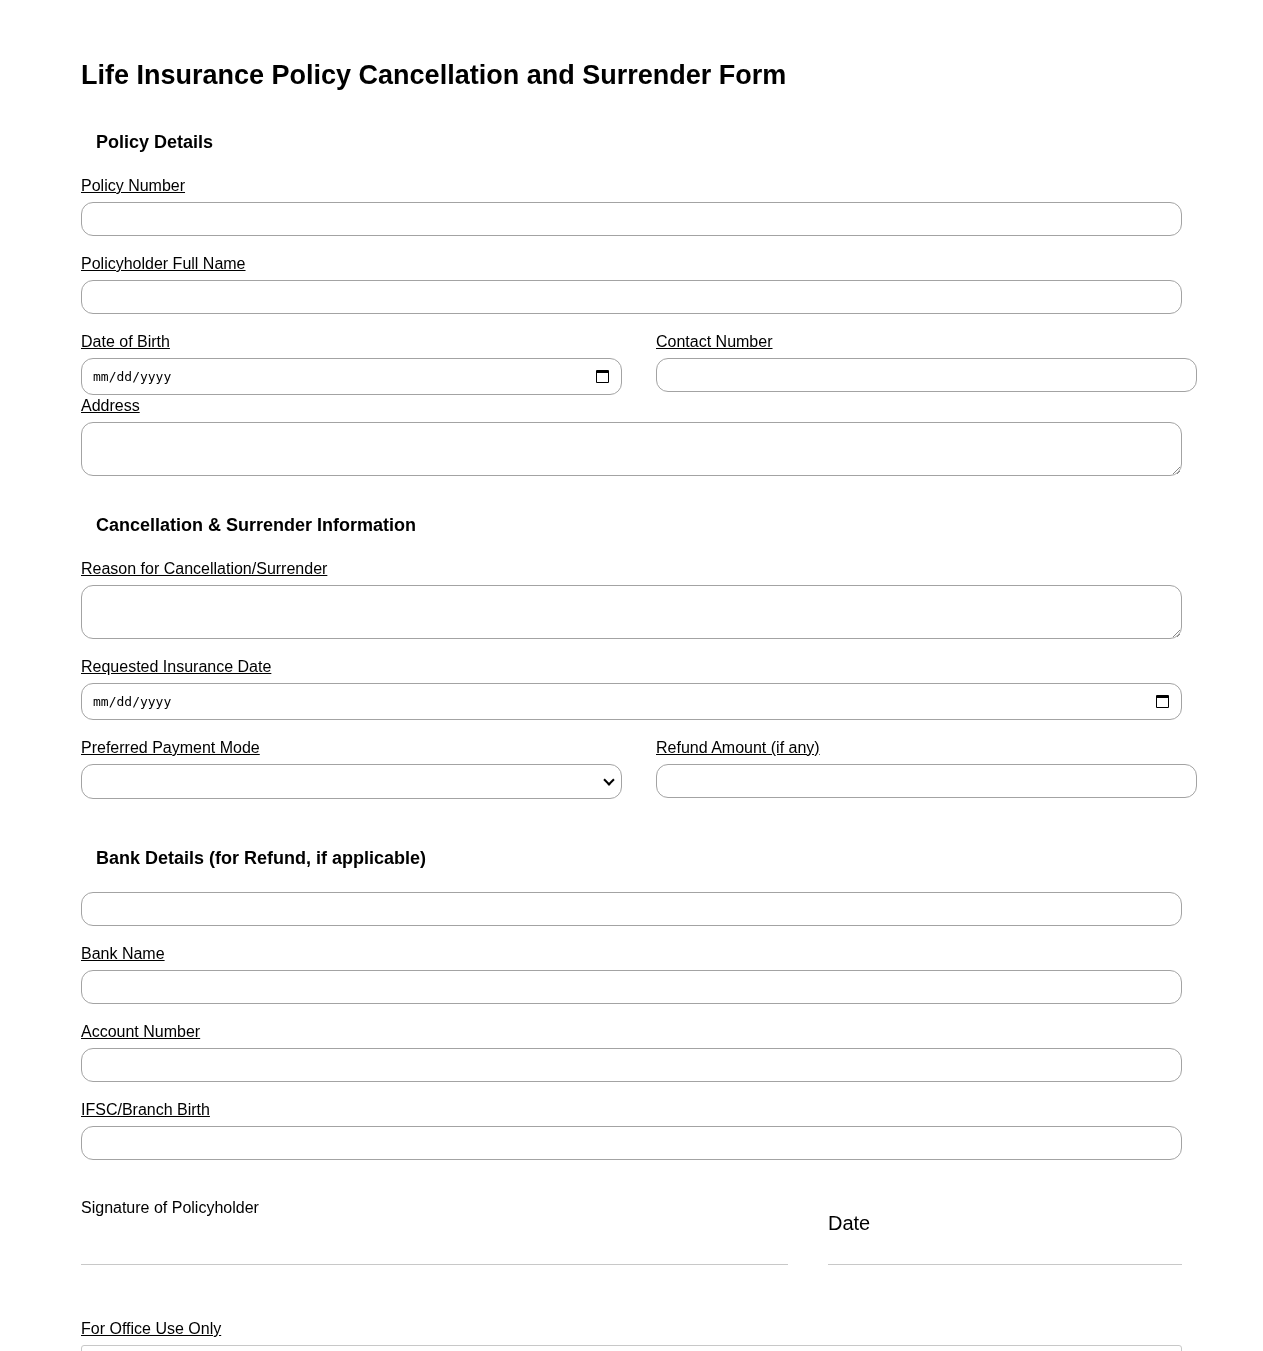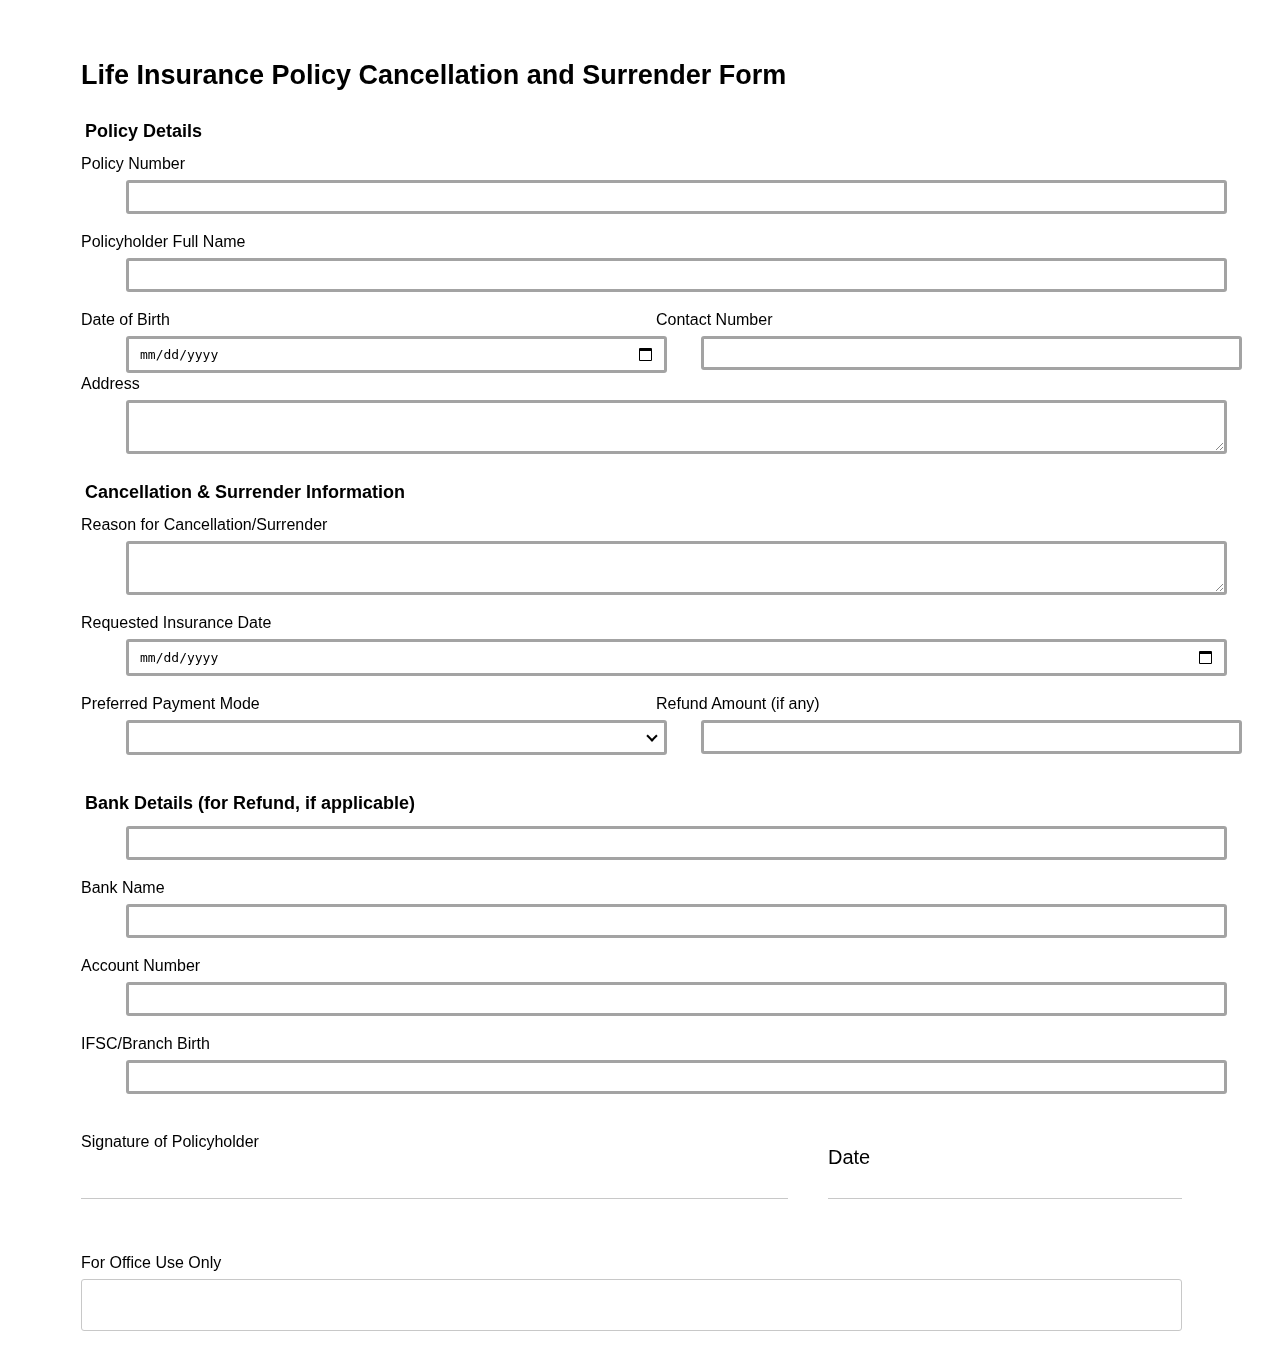"Policy Details" .section-title { margin: 4px -> 15px }
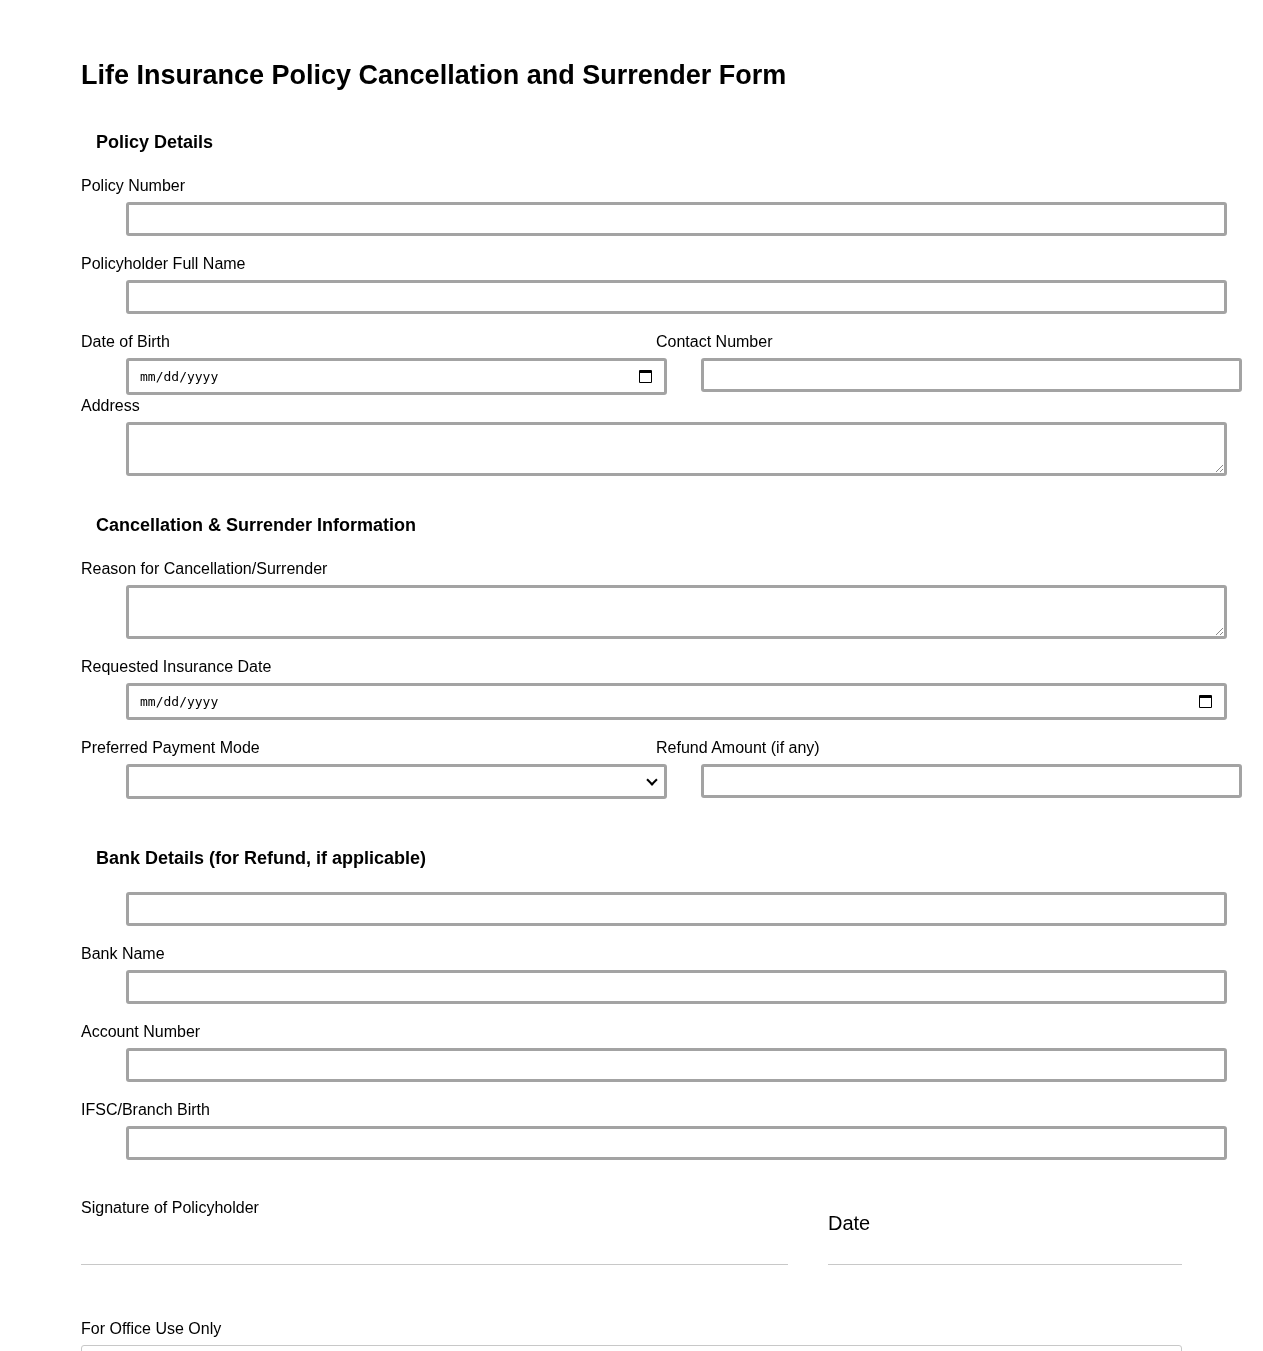"Policy Number" .label { text-decoration: none -> underline }
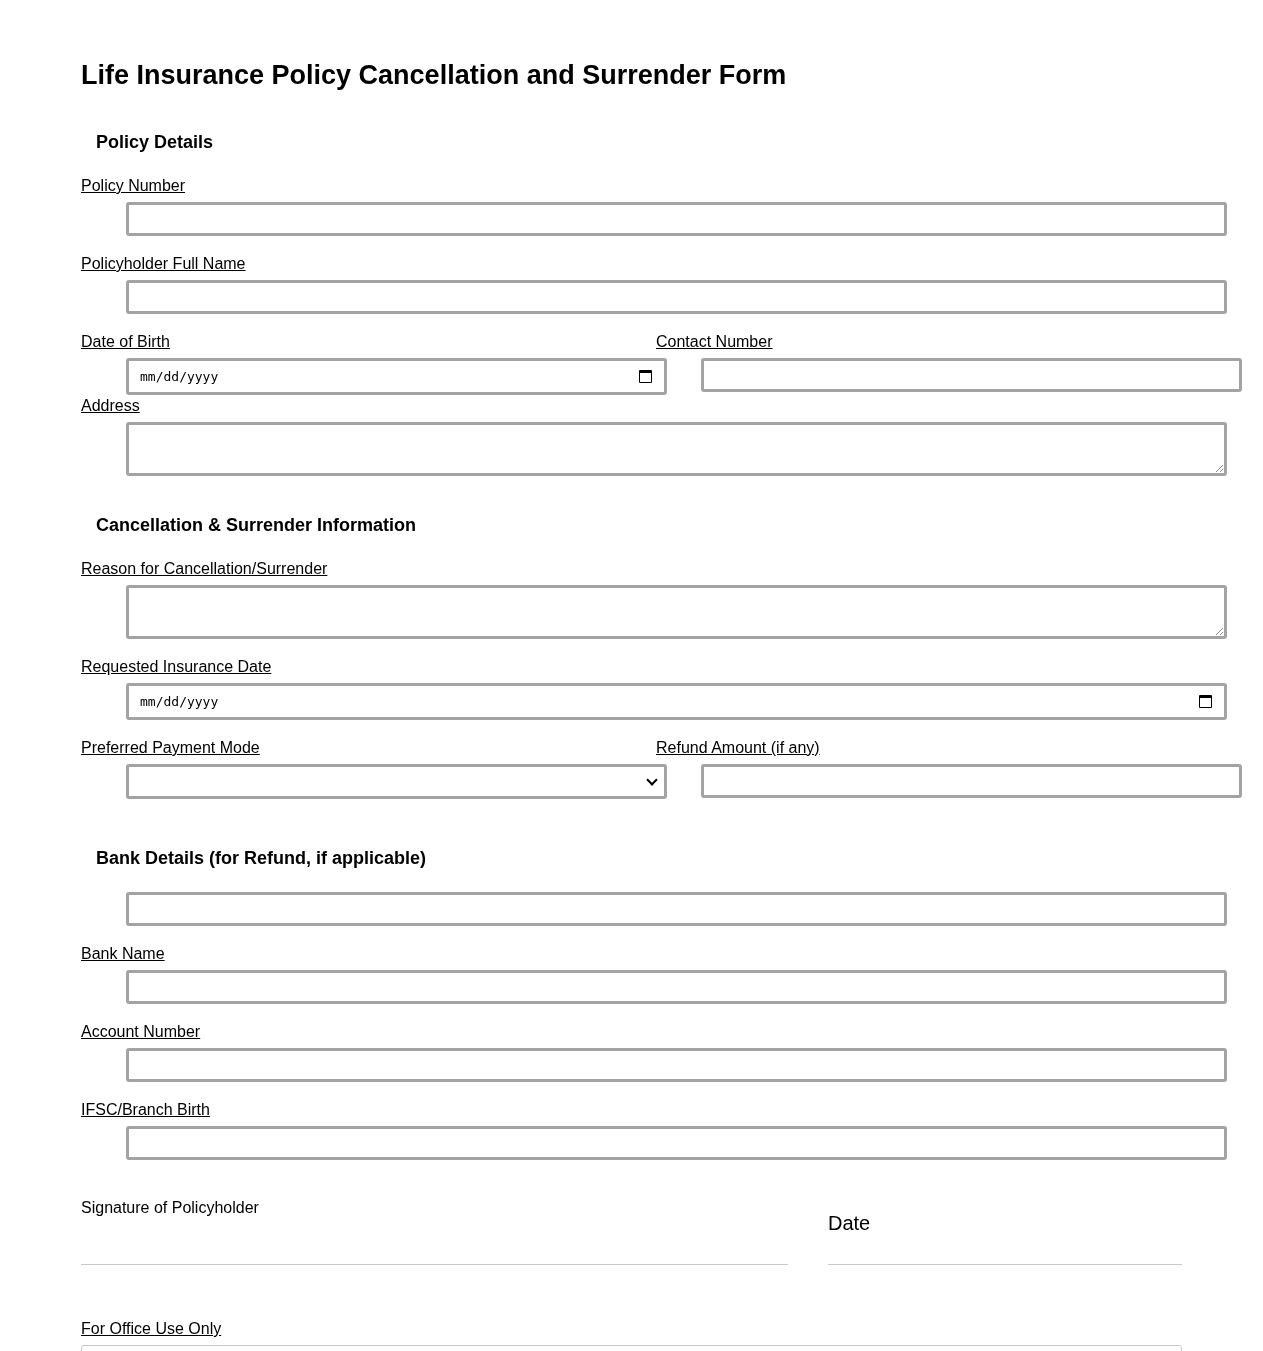"mm/dd/yyyy" .field { border: 3px solid #a3a3a3 -> 1px solid #a3a3a3; border-radius: 3px -> 12px; margin-left: 45px -> none }
